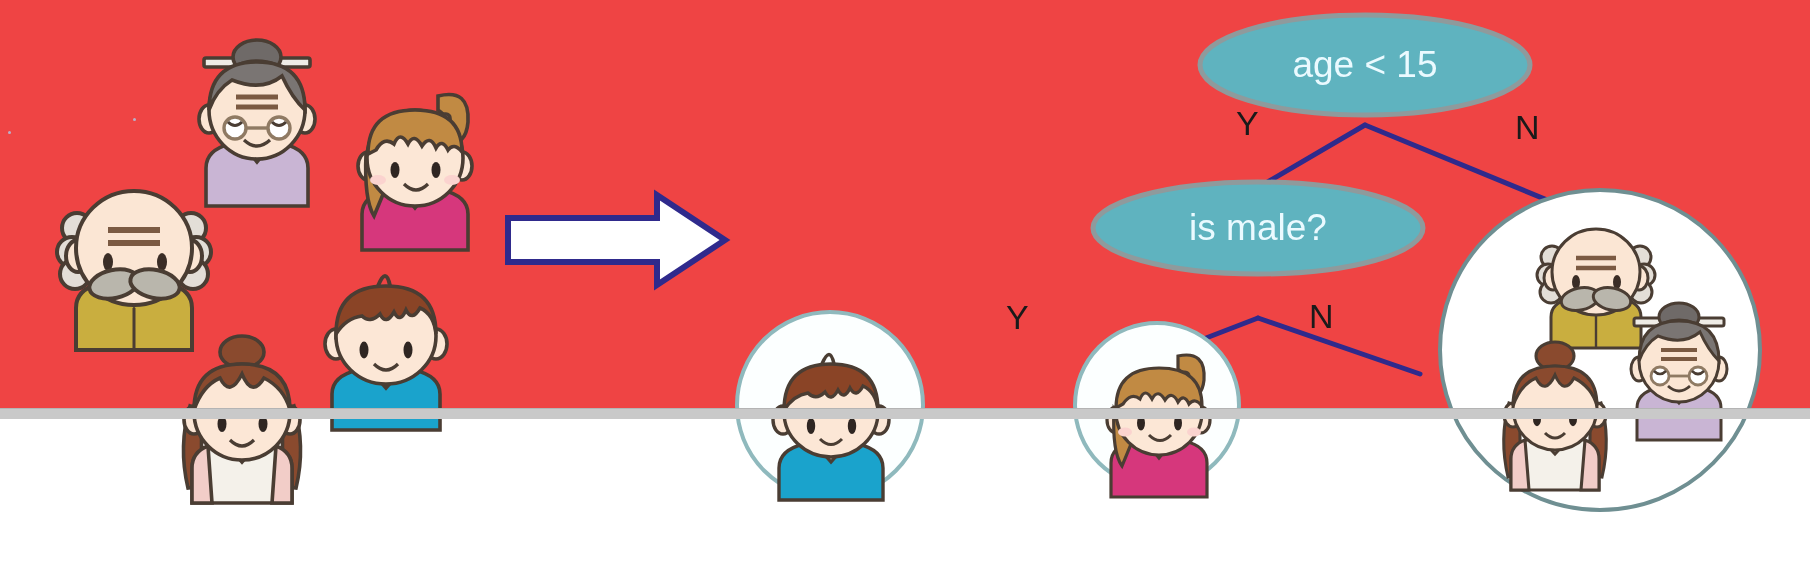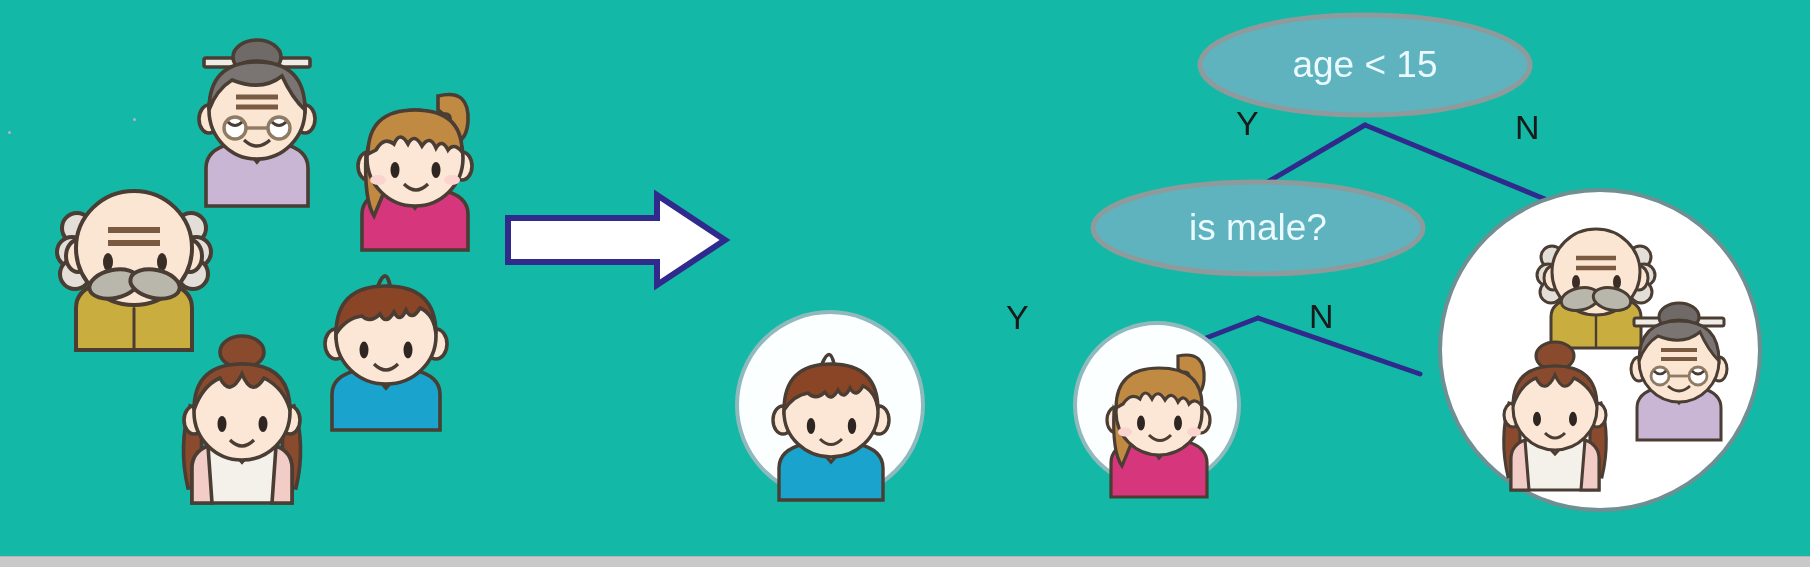"age < 15" #stage { background: #14b8a6 -> #ef4444; height: 567px -> 419px }
